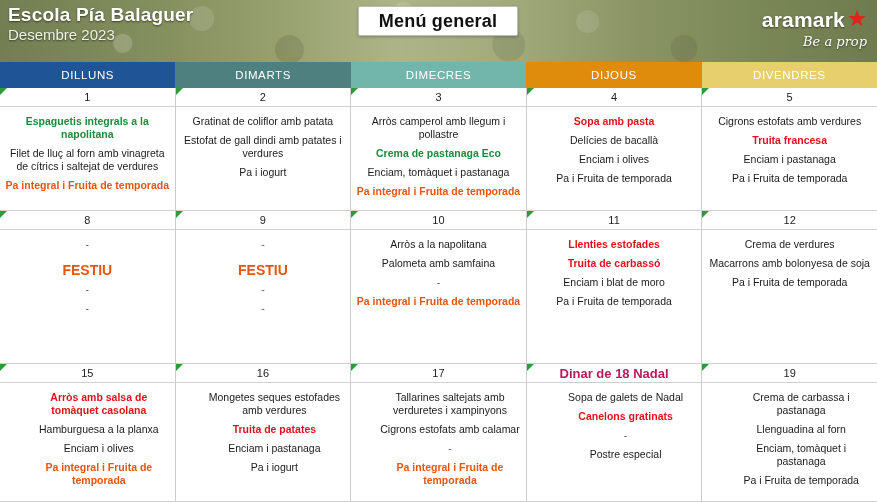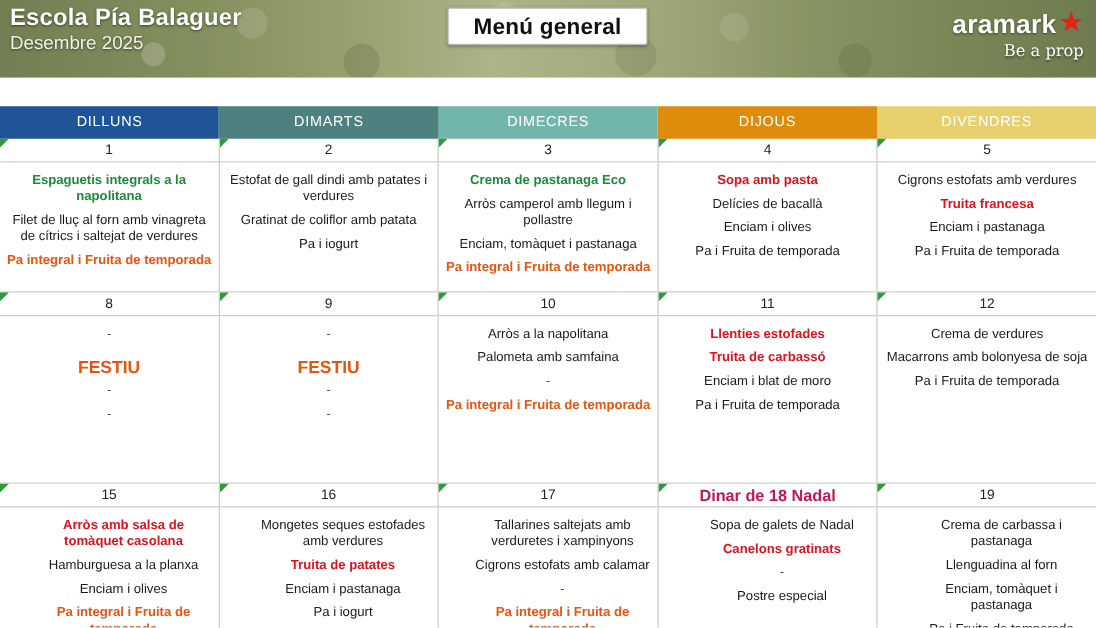"Desembre 2025" div.school-sub { text: 2025 -> 2023 }
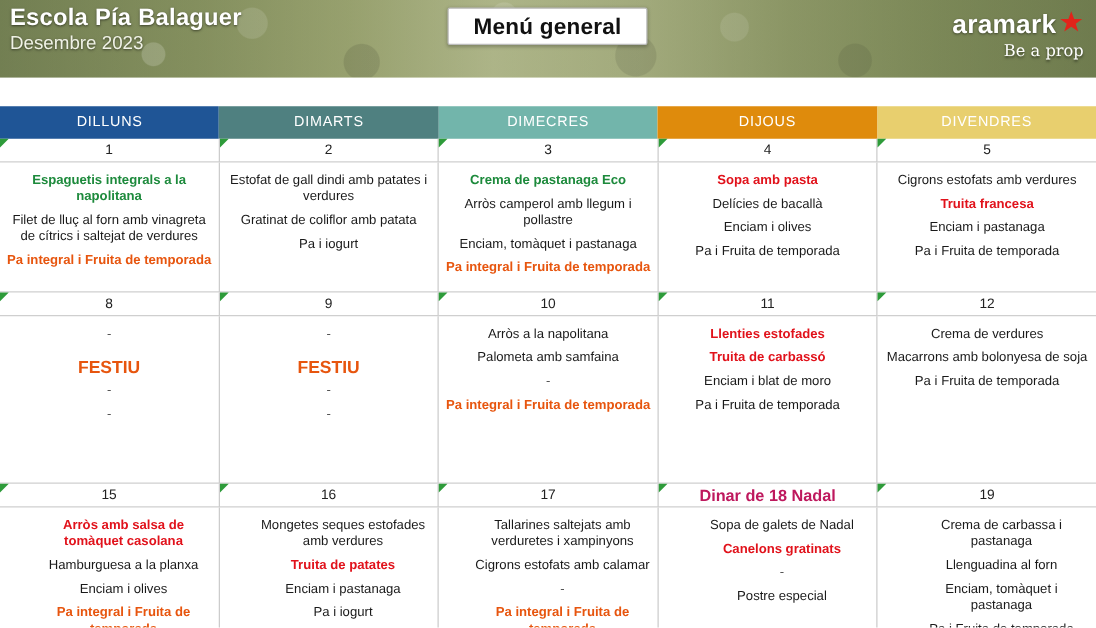"Be a prop" .brand-tag { font-style: none -> italic }
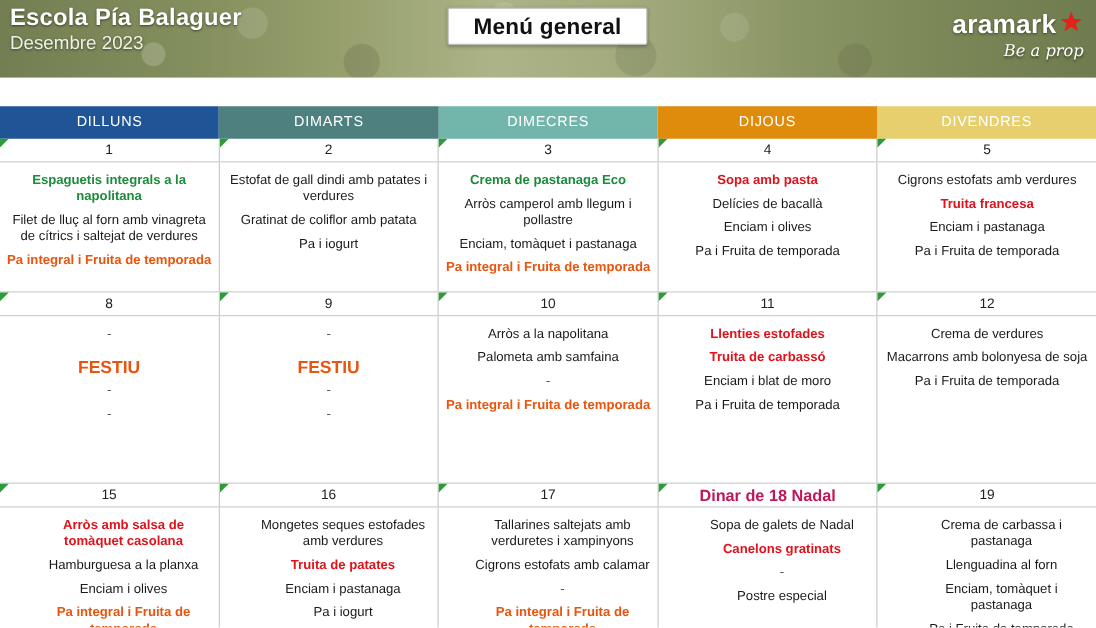"DILLUNS" .dayhead { margin-top: 23px -> none }
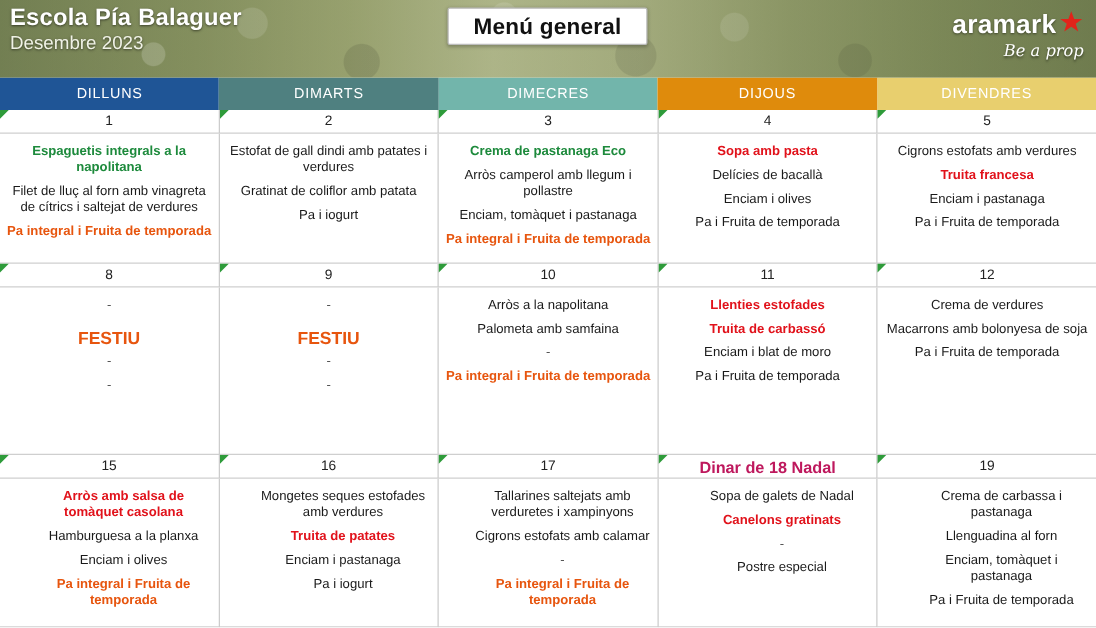"Estofat de gall dindi amb" div.meal { order: before "Gratinat de coliflor amb patata" -> after "Gratinat de coliflor amb patata" }
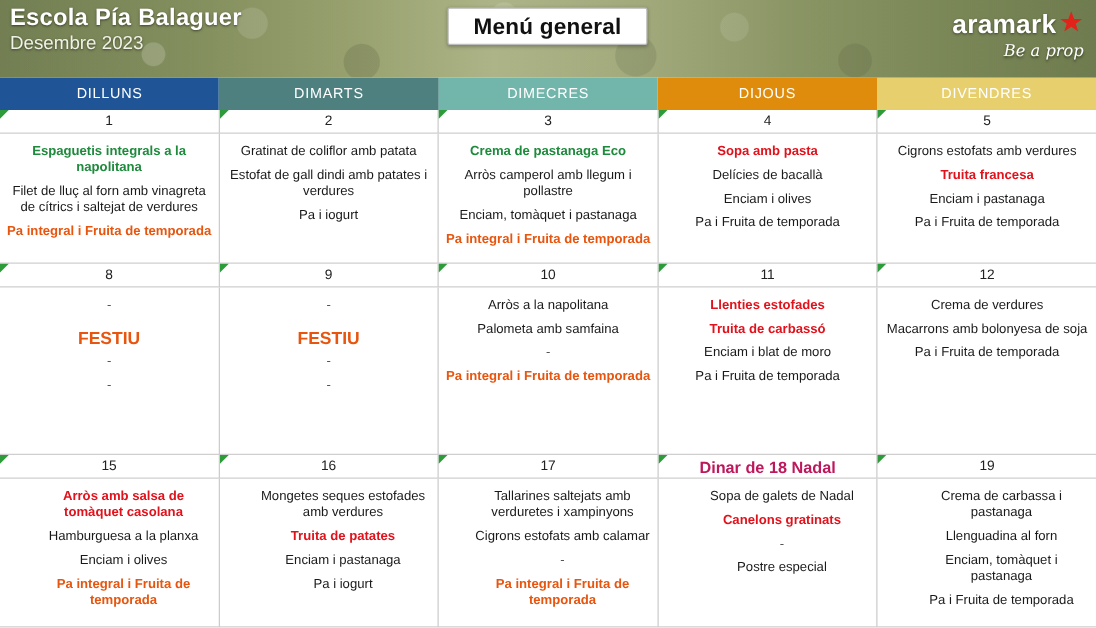"Crema de pastanaga Eco" div.meal { order: before "Arròs camperol amb llegum i" -> after "Arròs camperol amb llegum i" }
